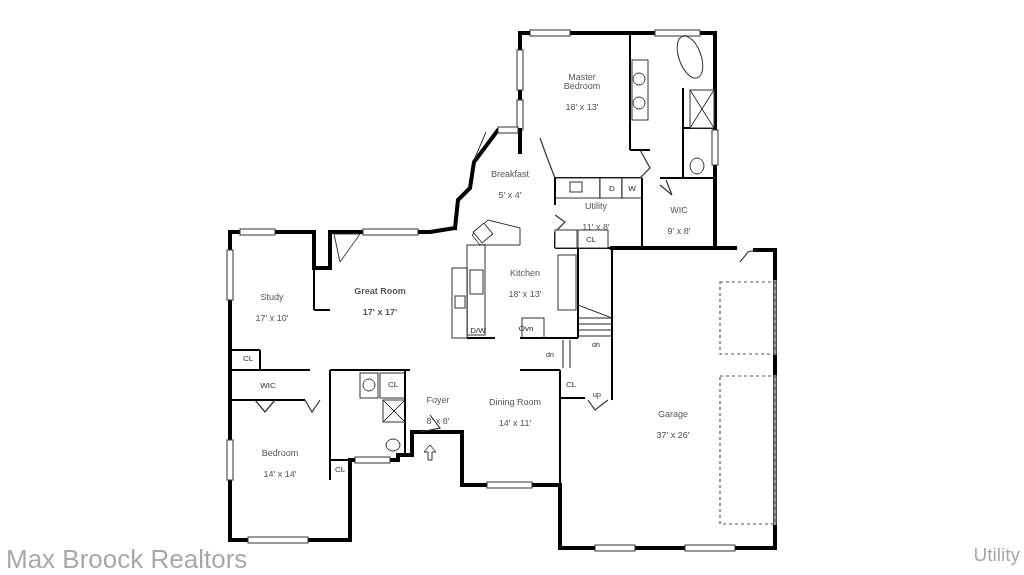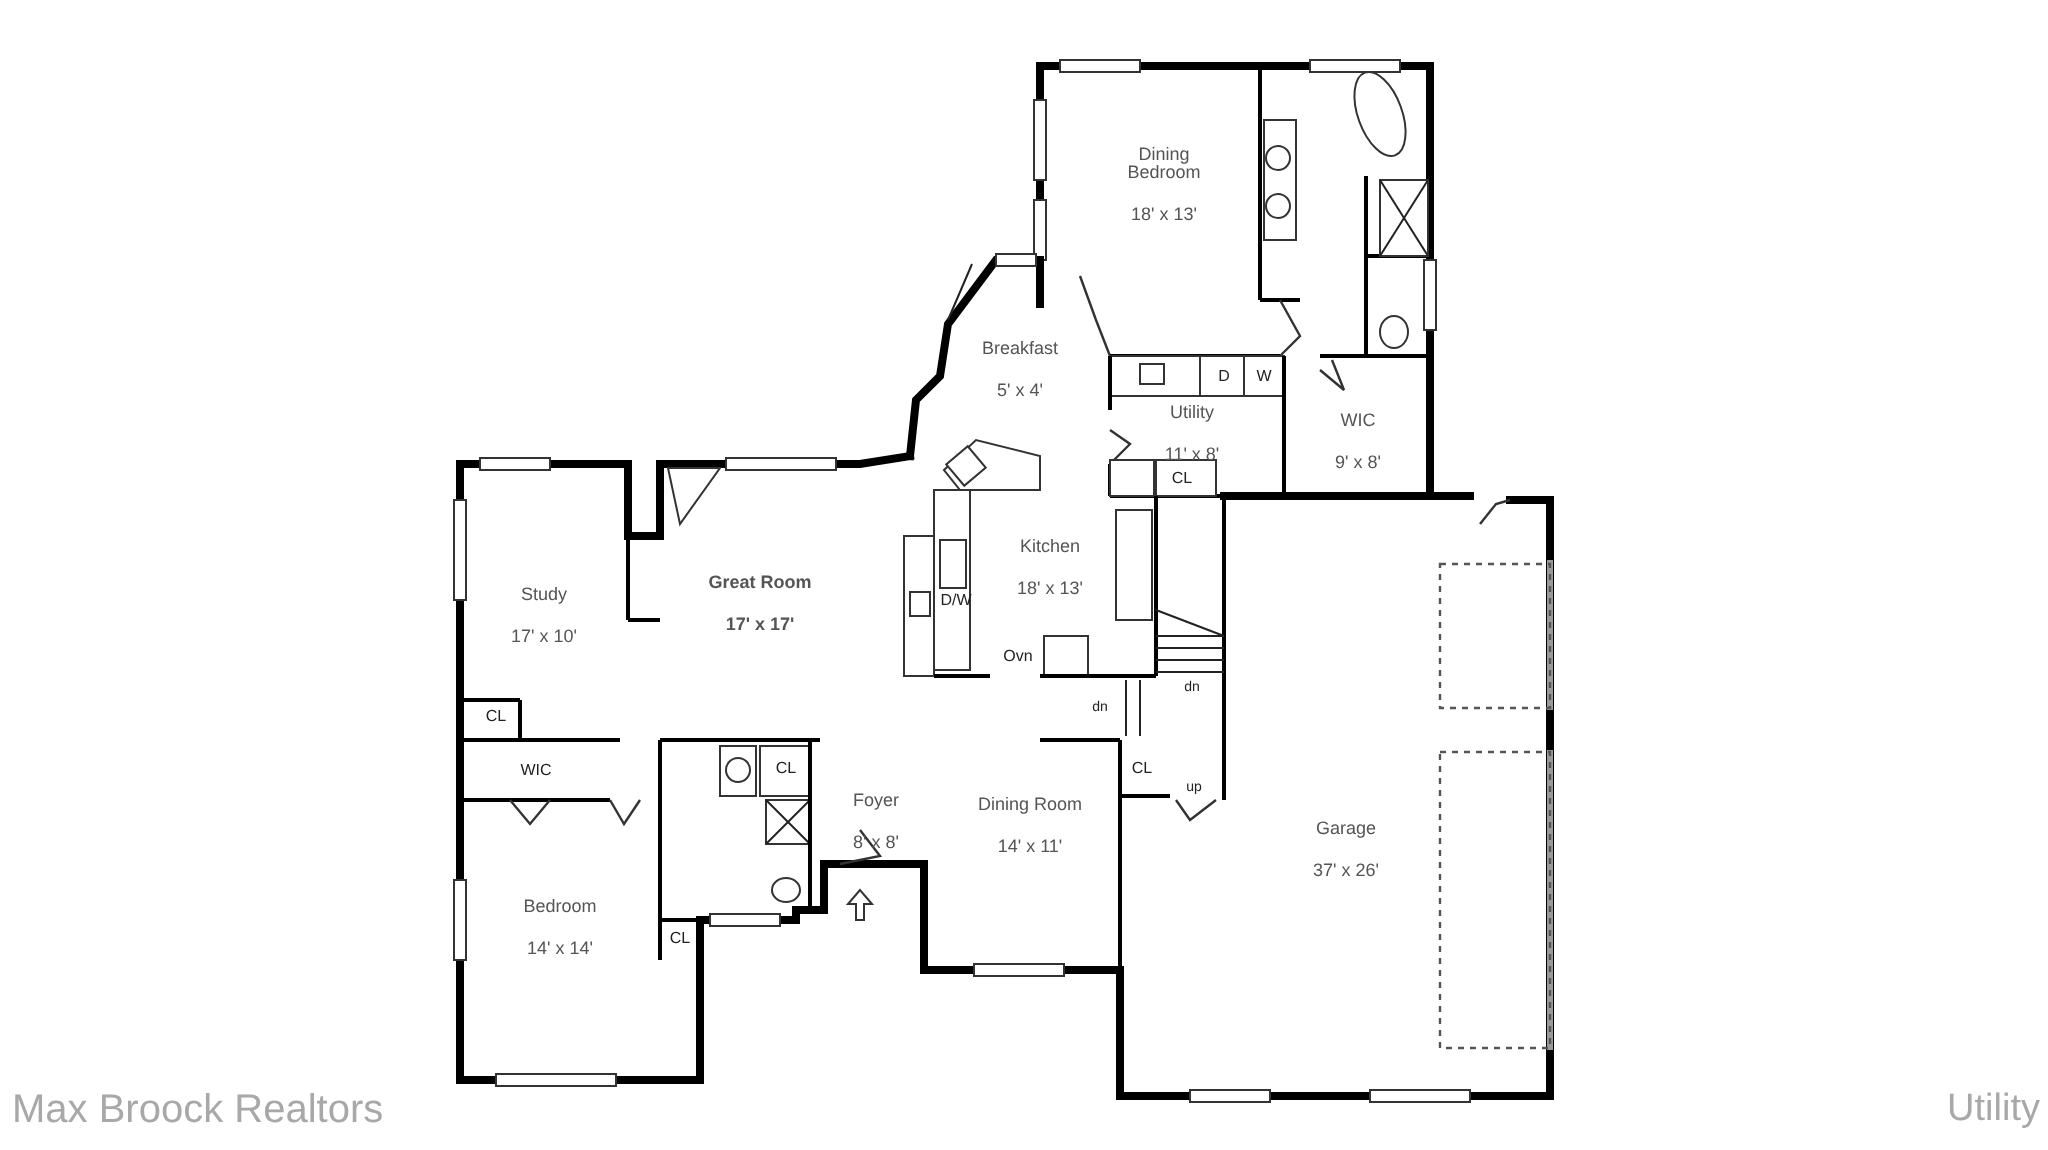"Dining" span { text: Dining -> Master }
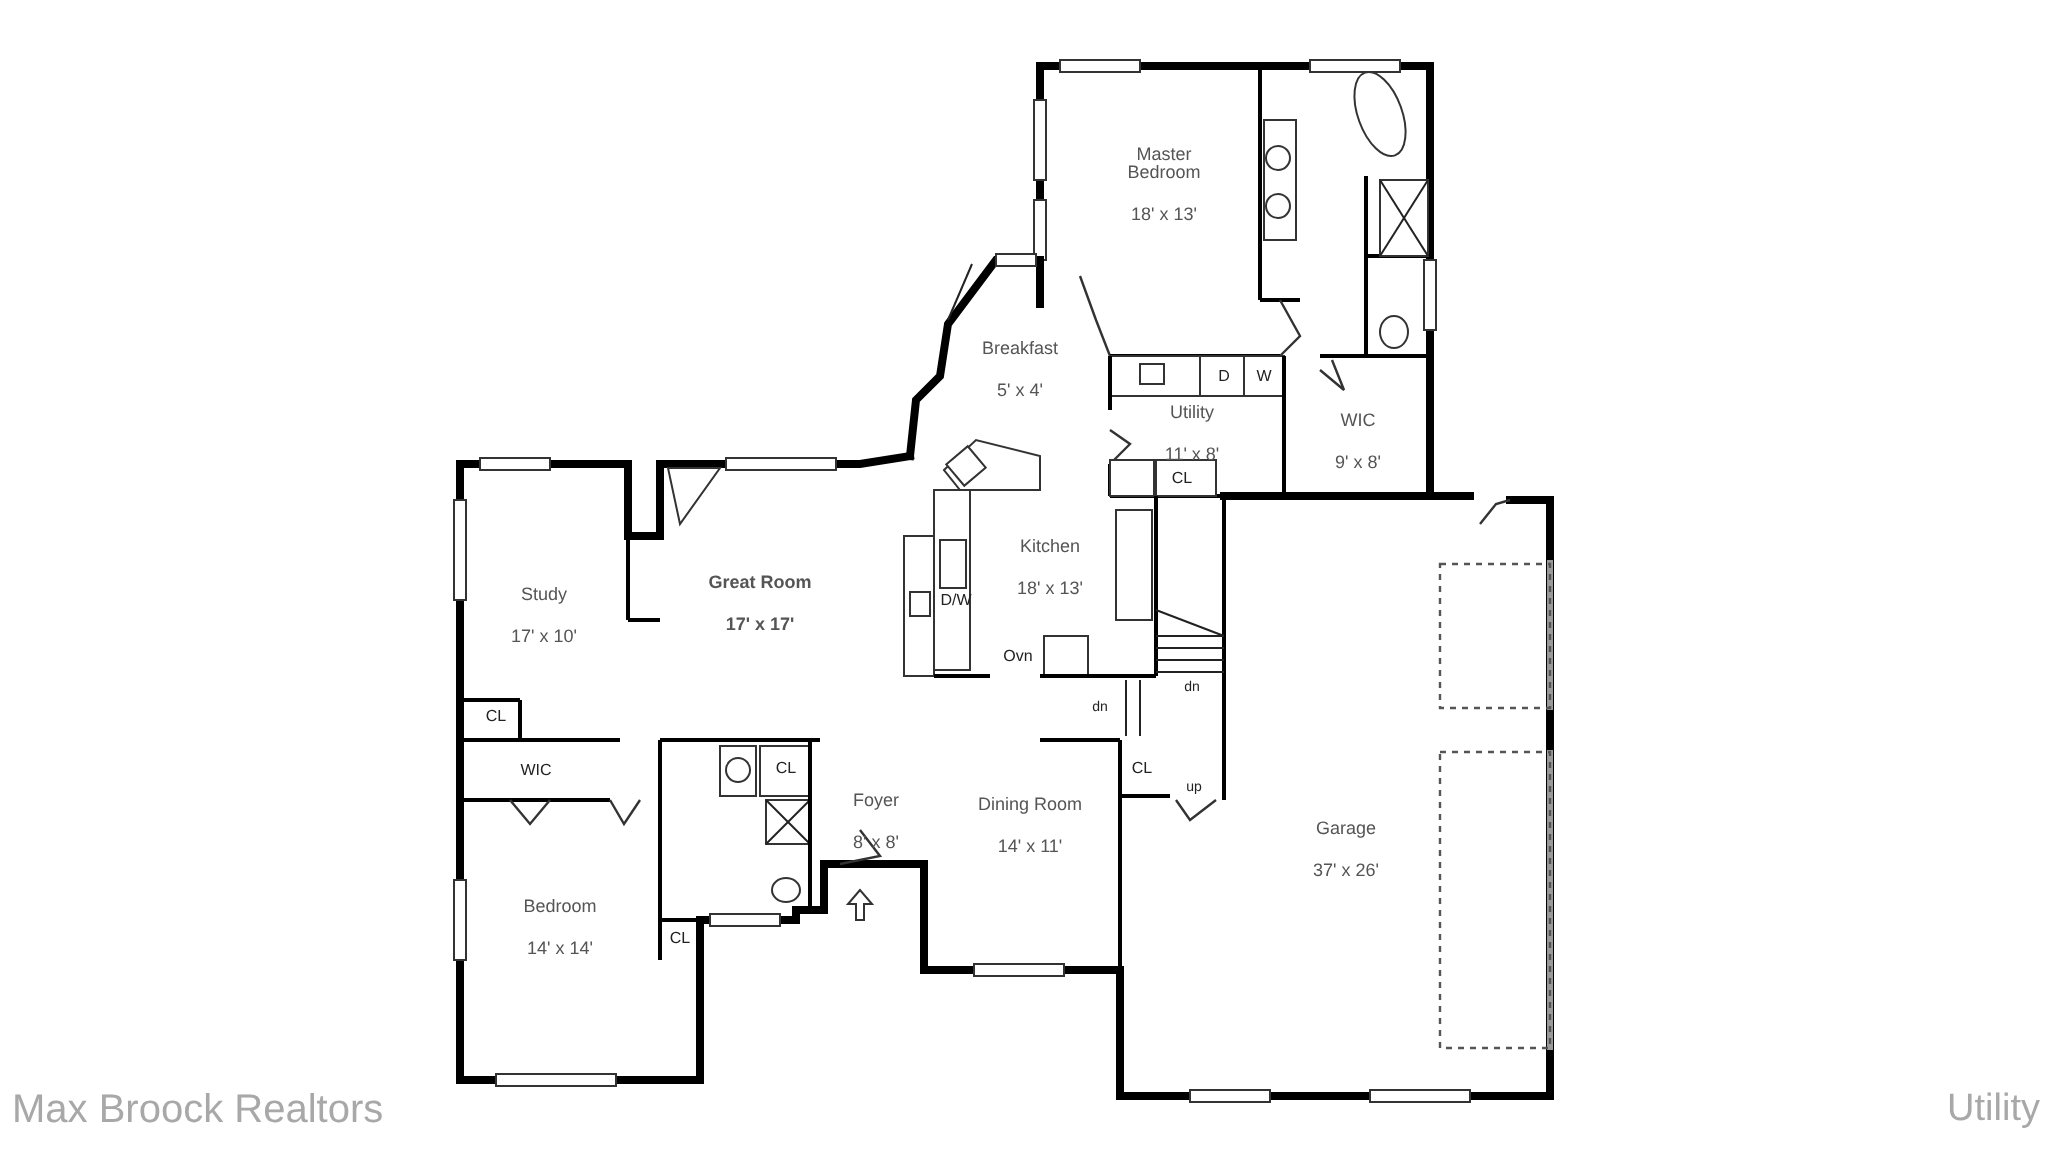"D/W" span.tag { top: 300px -> 330px }
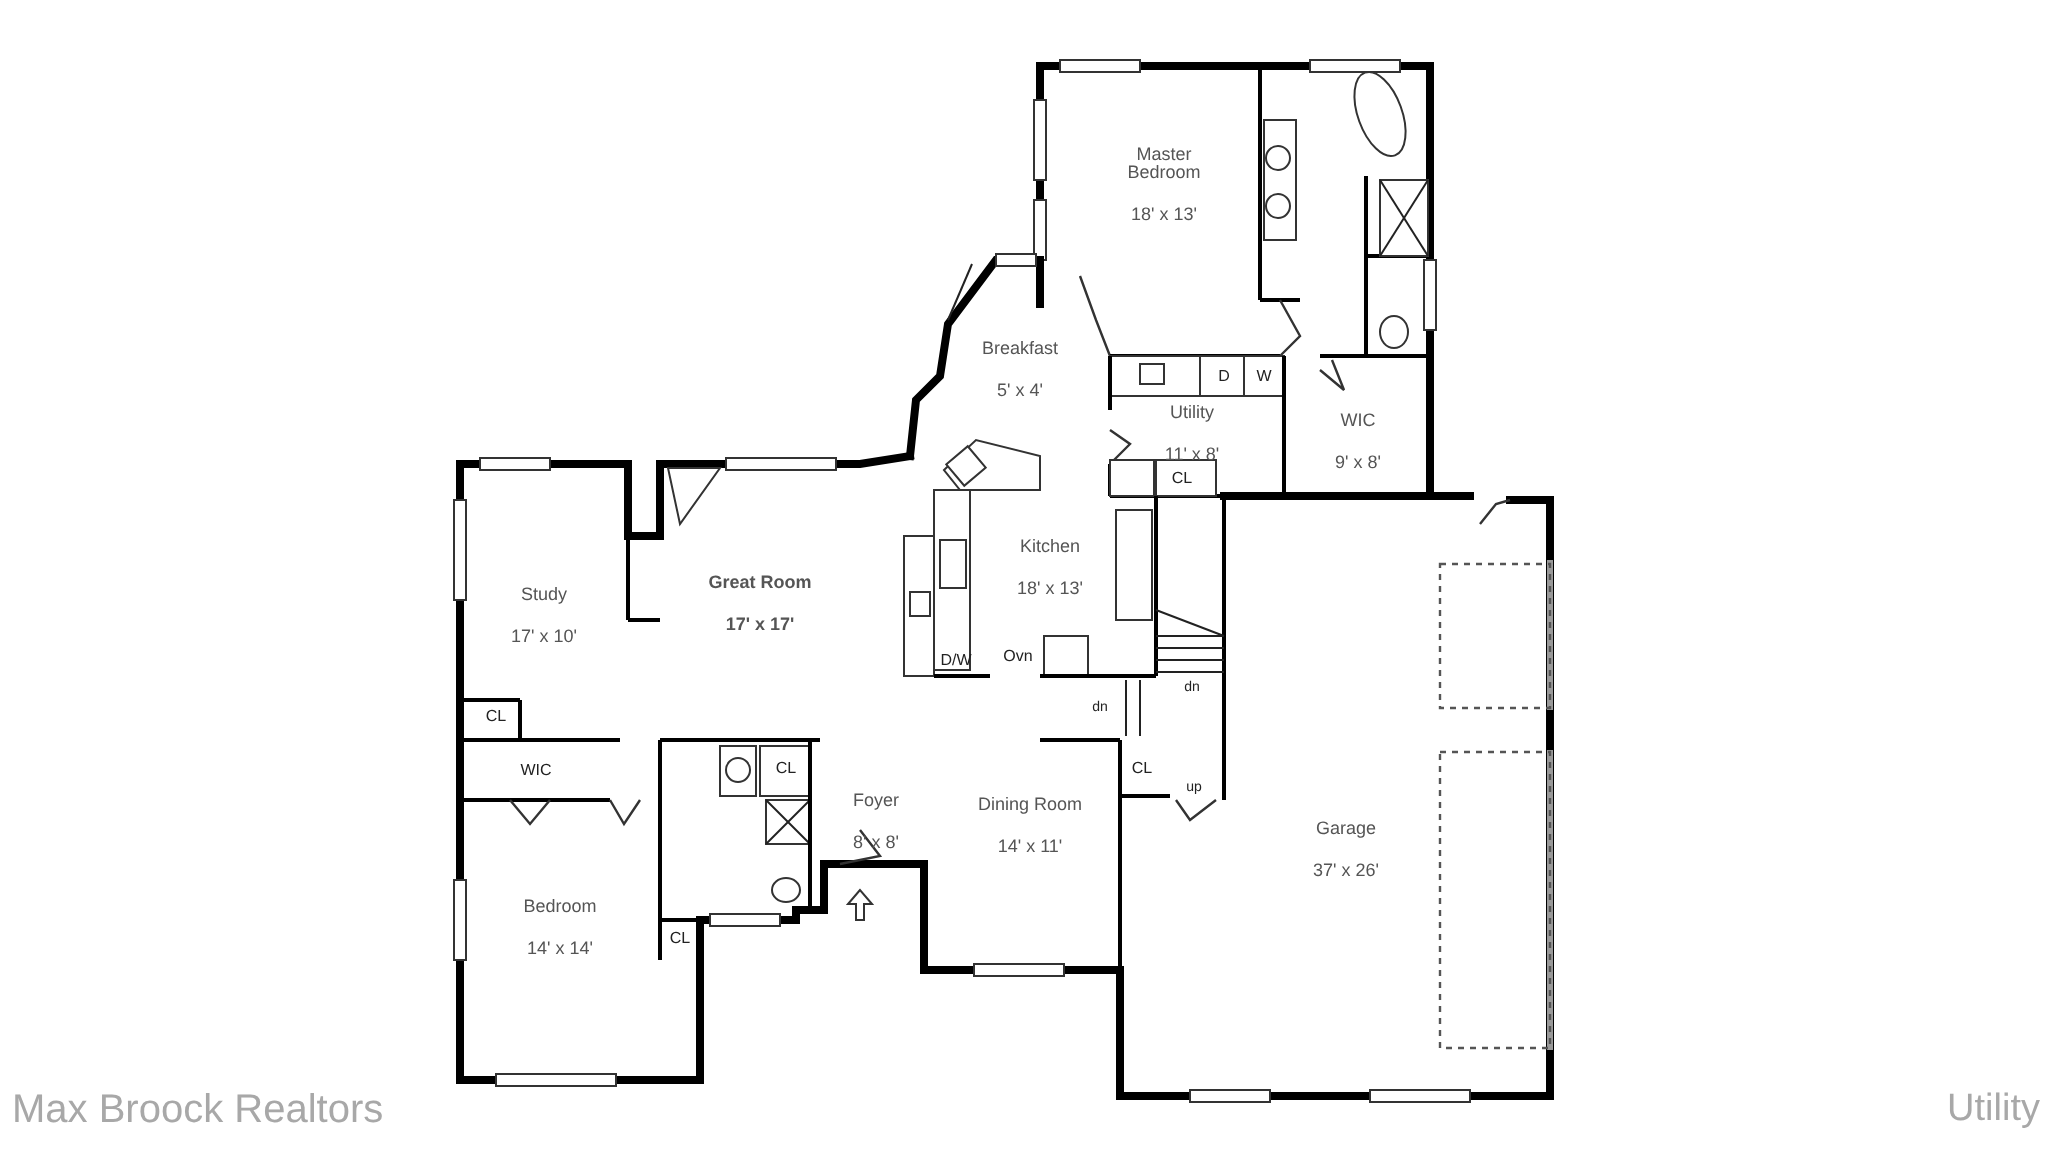"Ovn" span.tag { left: 509px -> 526px }
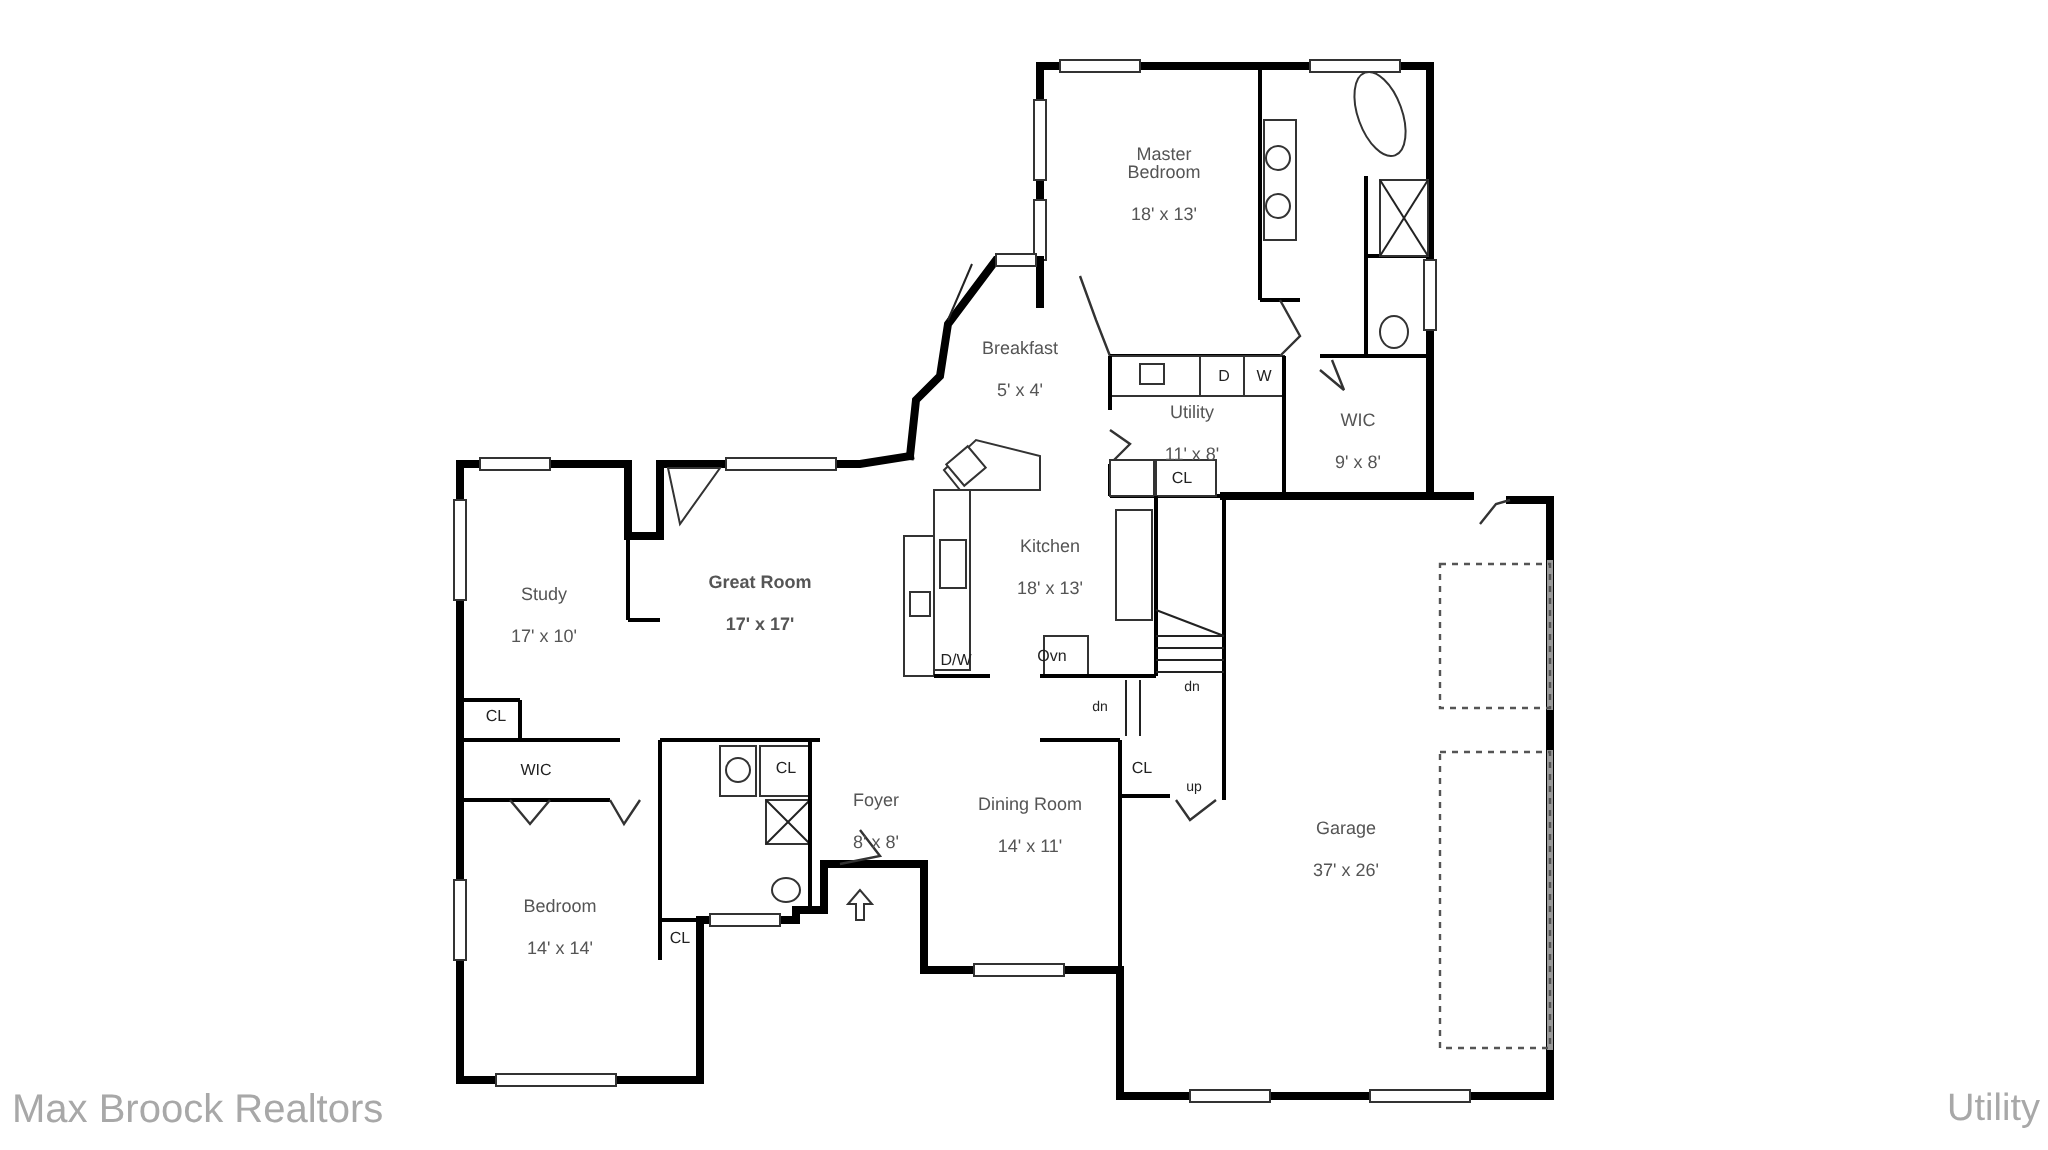"Max Broock Realtors" .watermark { font-size: 20px -> 26px }
